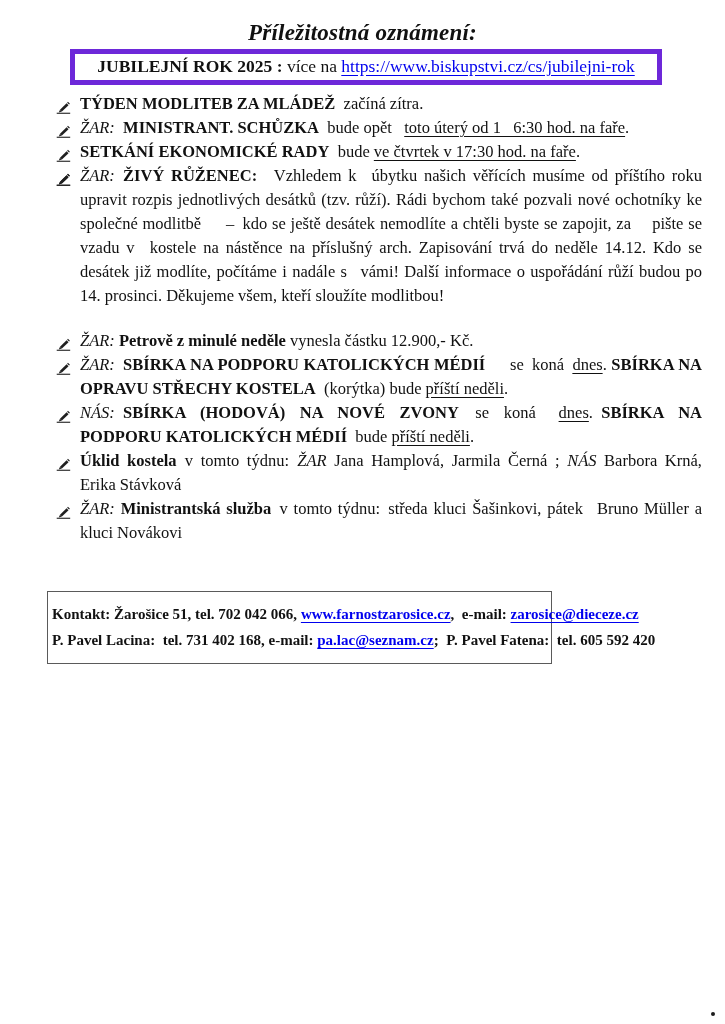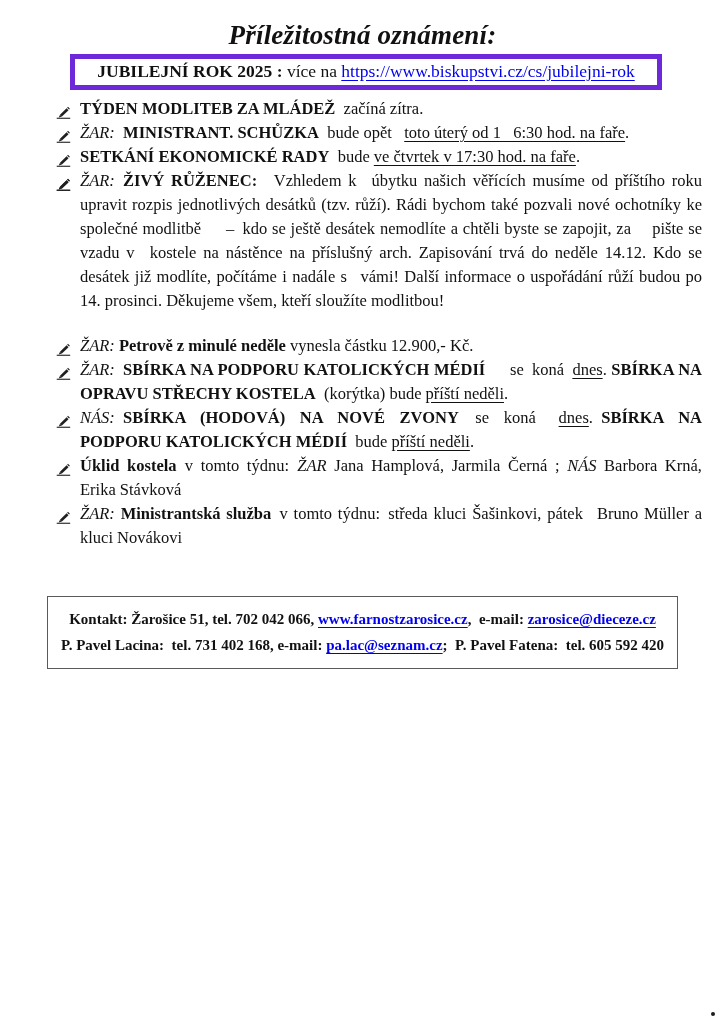"Příležitostná oznámení:" .title { font-size: 27px -> 23px }
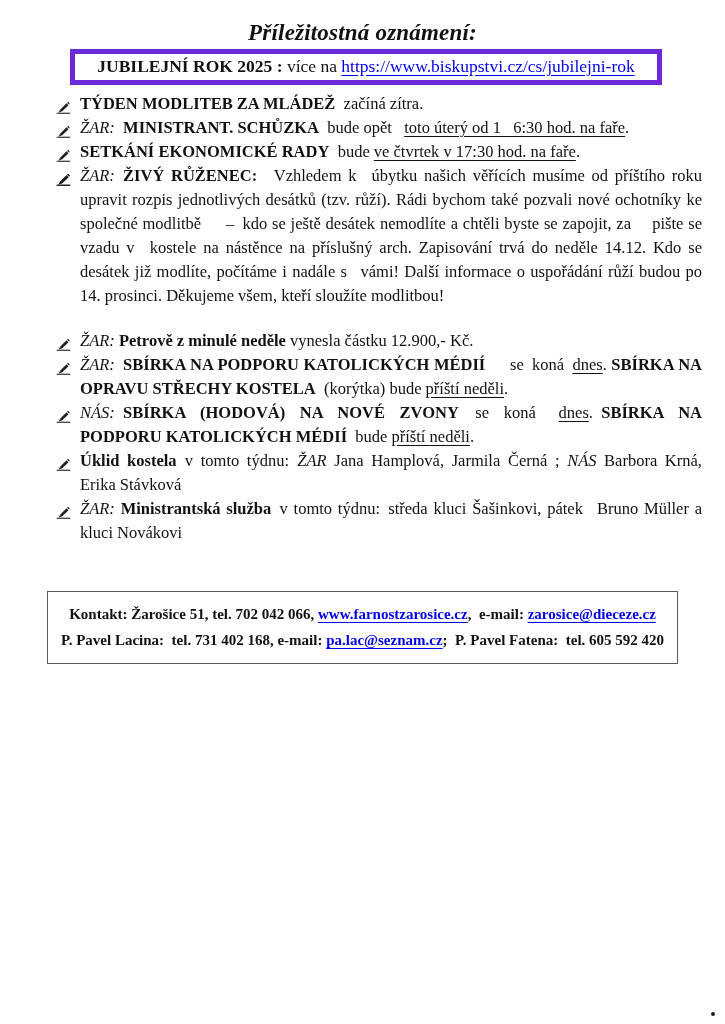"Kontakt: Žarošice 51, tel. 702" .contact-box { width: 631px -> 505px }
